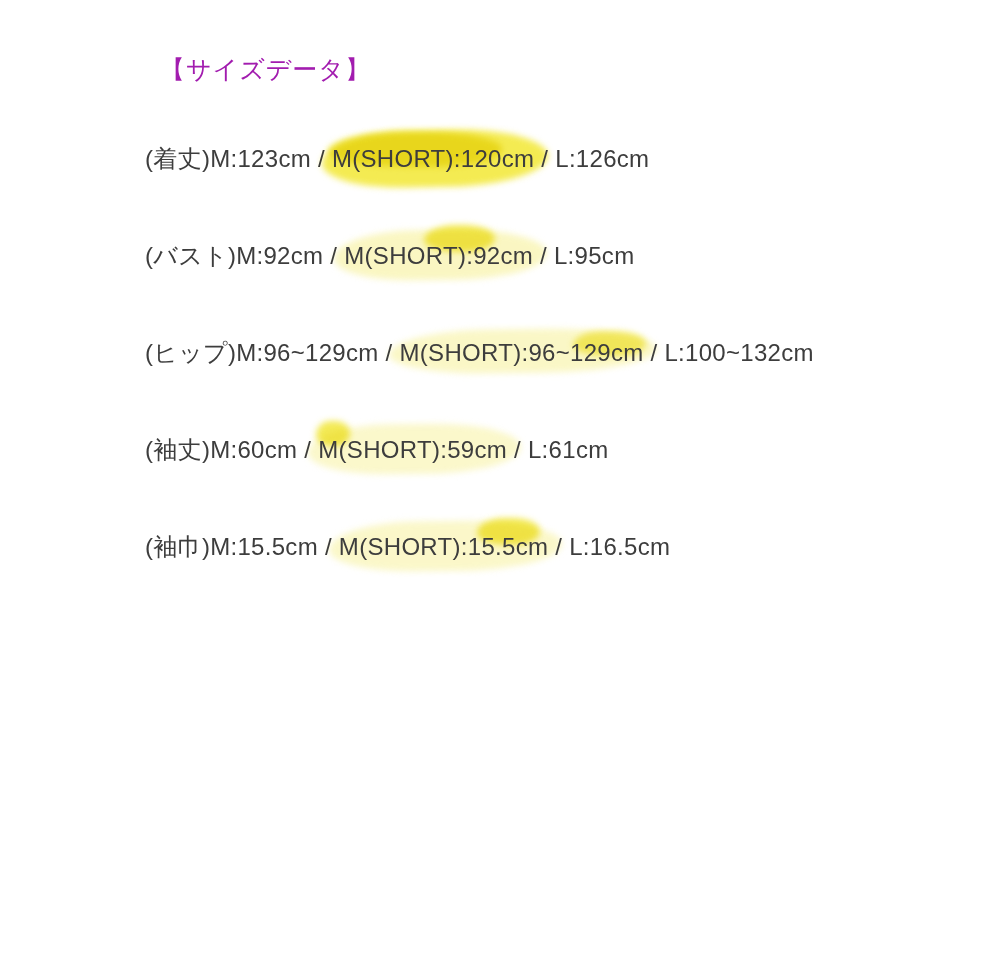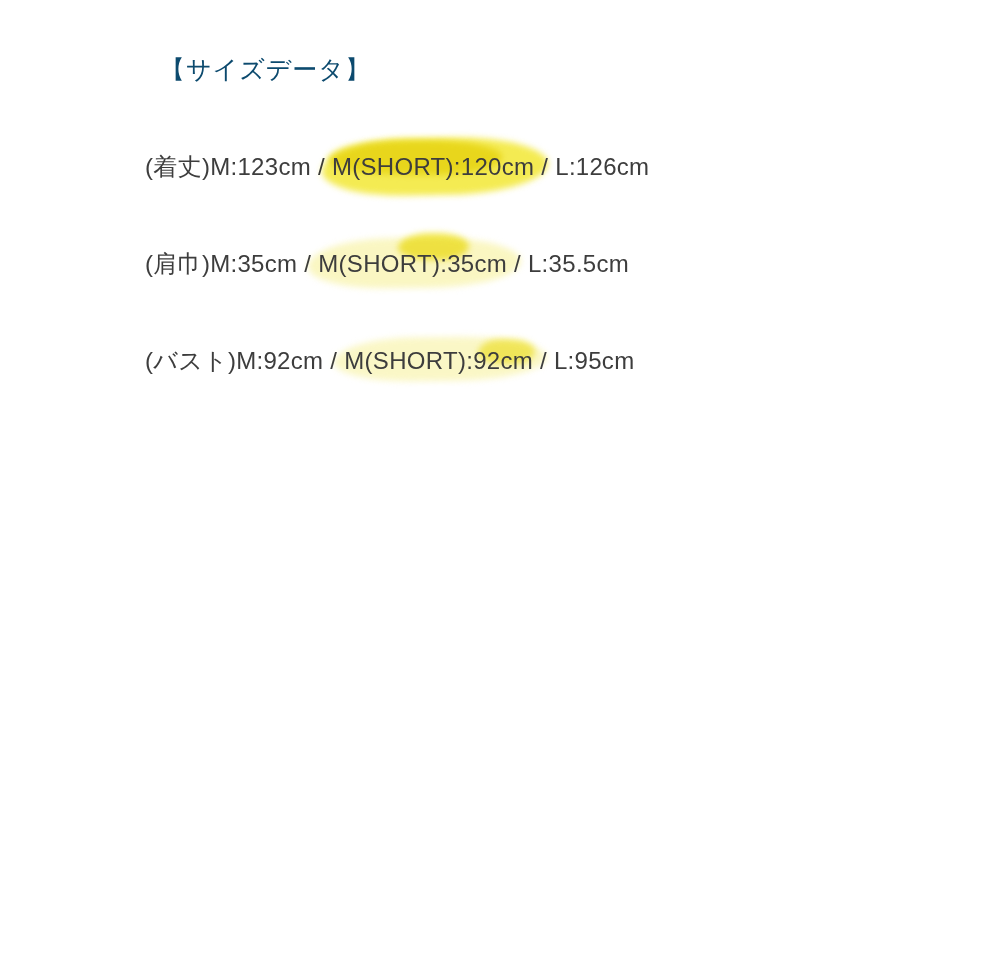"【サイズデータ】" .page-title { color: #0c4a6e -> #a21caf }
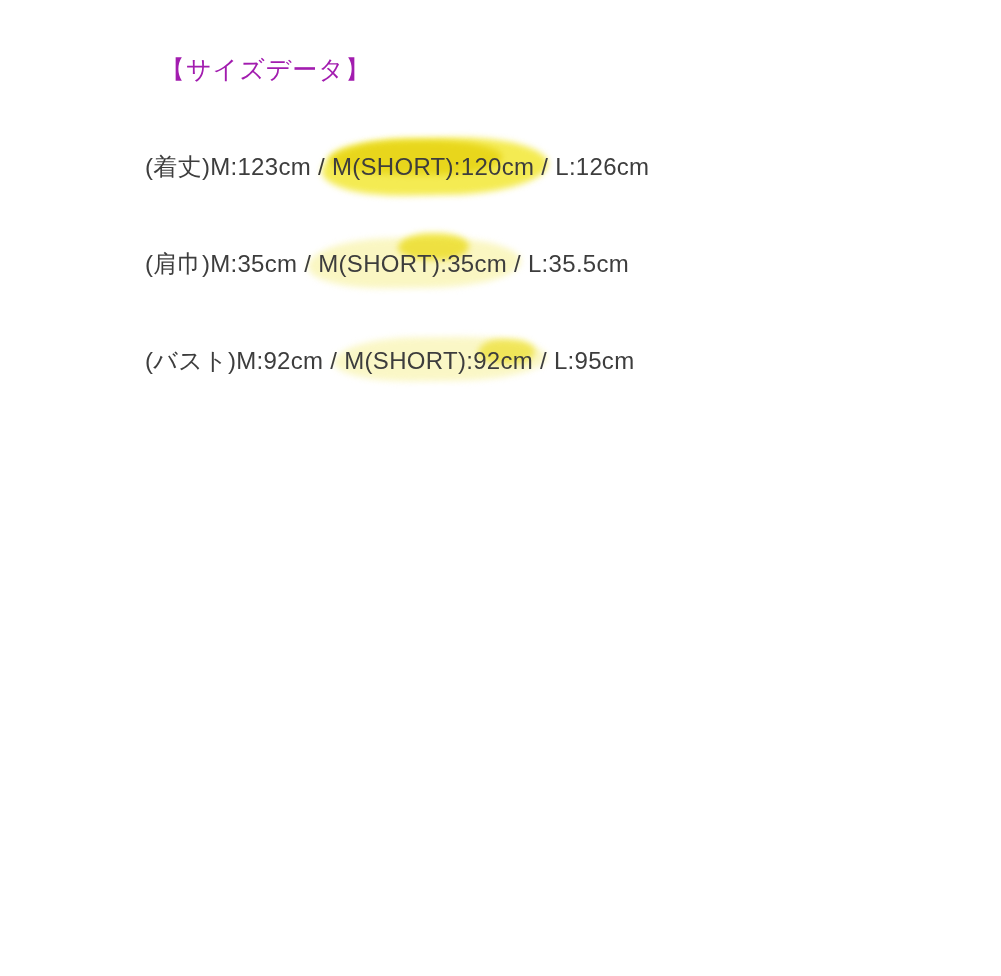"(着丈)M:123cm / M(SHORT):120cm / L:126cm" .rows { top: 152px -> 144px }
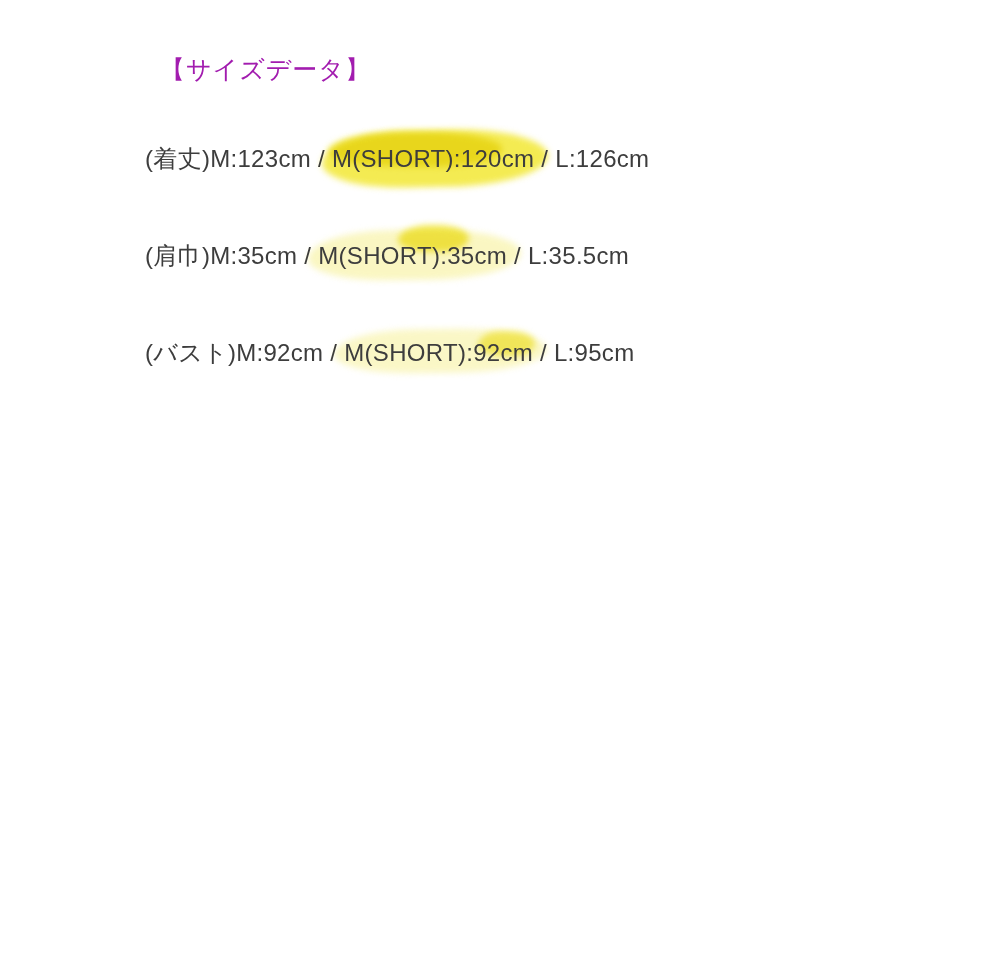"(肩巾)M:35cm / M(SHORT):35cm / L:35.5cm" div.row { html: <div><span>(肩巾)M:35cm / </span><span><i></i><i></i><span>M(SHORT):35cm</span></span><span> / L:35.5cm</span></div> -> none }
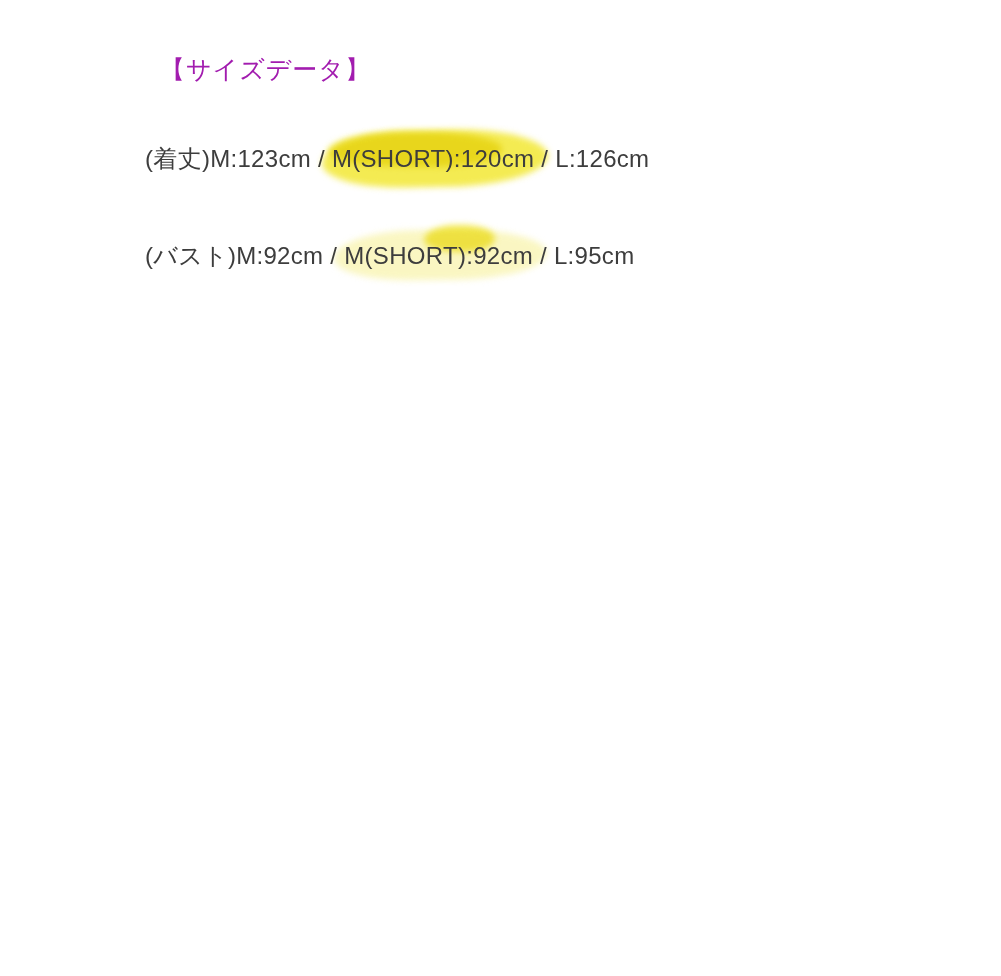"(ヒップ)M:96~129cm / M(SHORT):96~129cm /" div.row { html: none -> <div><span>(ヒップ)M:96~129cm / </span><span><i></i><i></i><span>M(SHORT):96~129cm</span></span><span> / L:100~132cm</span></div> }
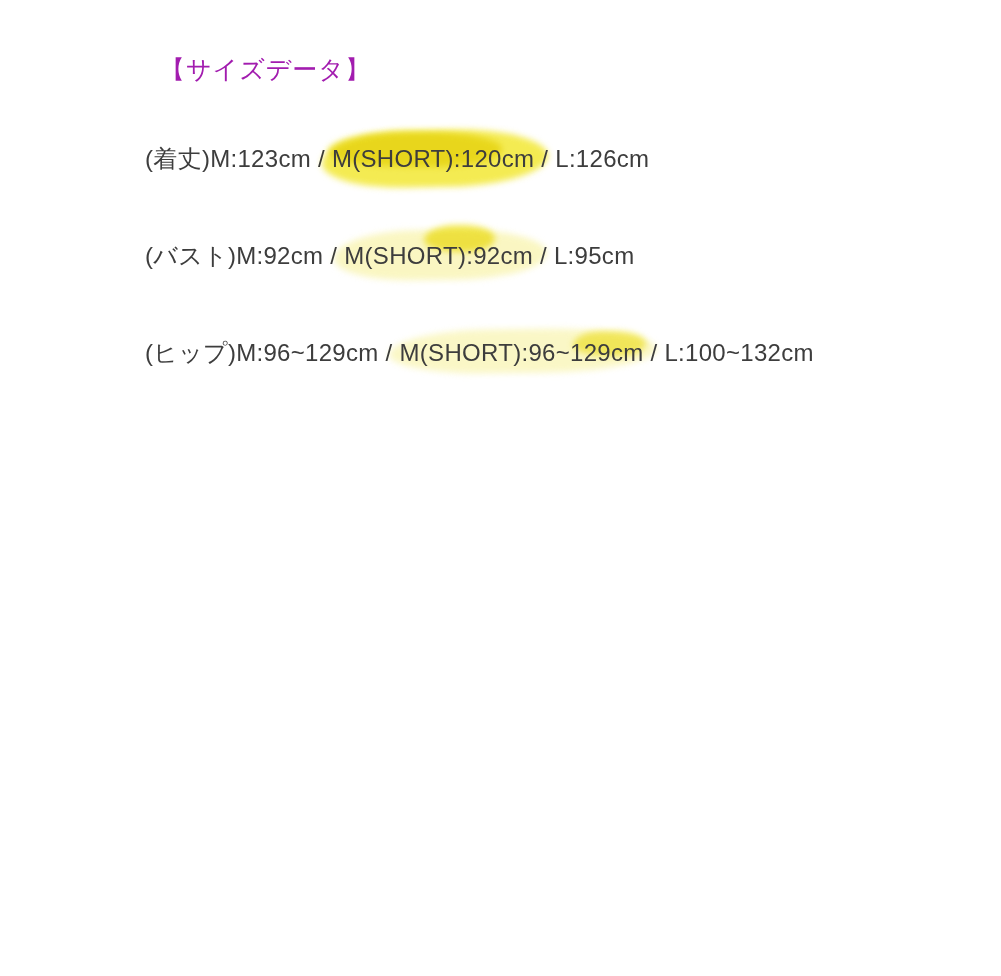"(袖丈)M:60cm / M(SHORT):59cm / L:61cm" div.row { html: none -> <div><span>(袖丈)M:60cm / </span><span><i></i><i></i><span>M(SHORT):59cm</span></span><span> / L:61cm</span></div> }
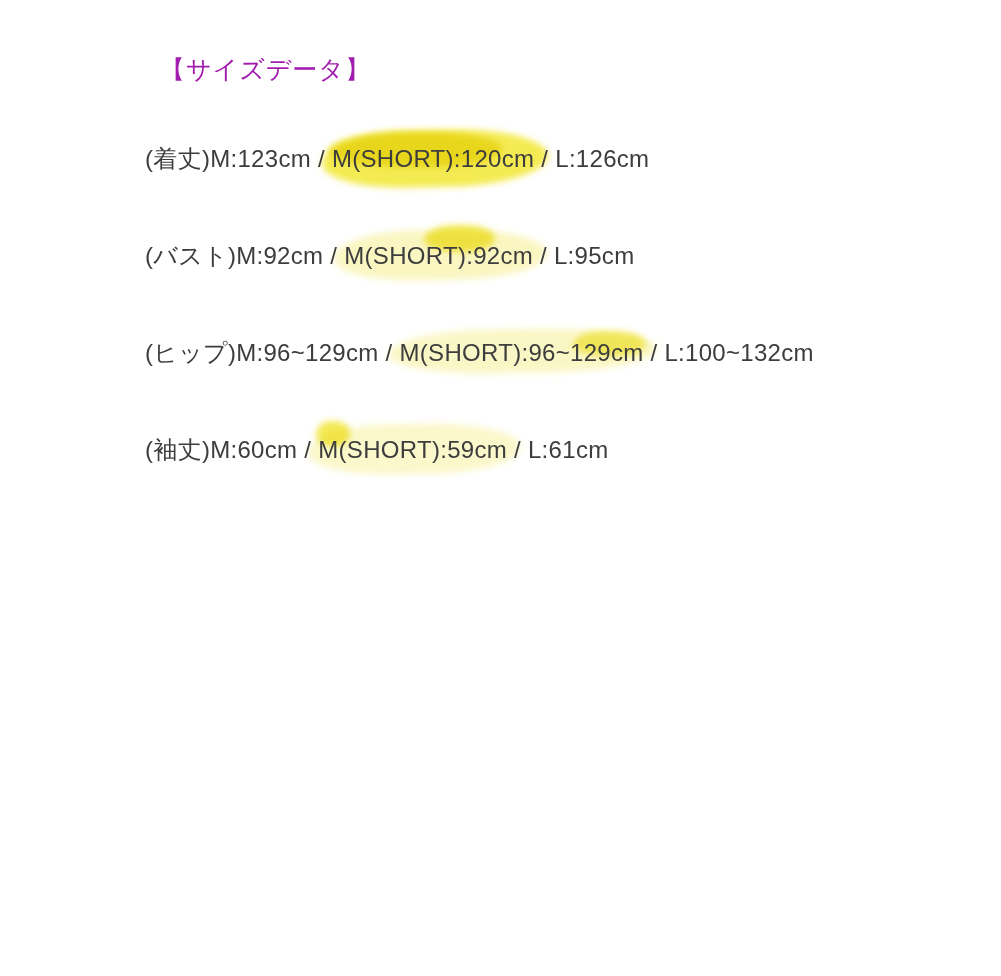"(袖巾)M:15.5cm / M(SHORT):15.5cm /" div.row { html: none -> <div><span>(袖巾)M:15.5cm / </span><span><i></i><i></i><span>M(SHORT):15.5cm</span></span><span> / L:16.5cm</span></div> }
